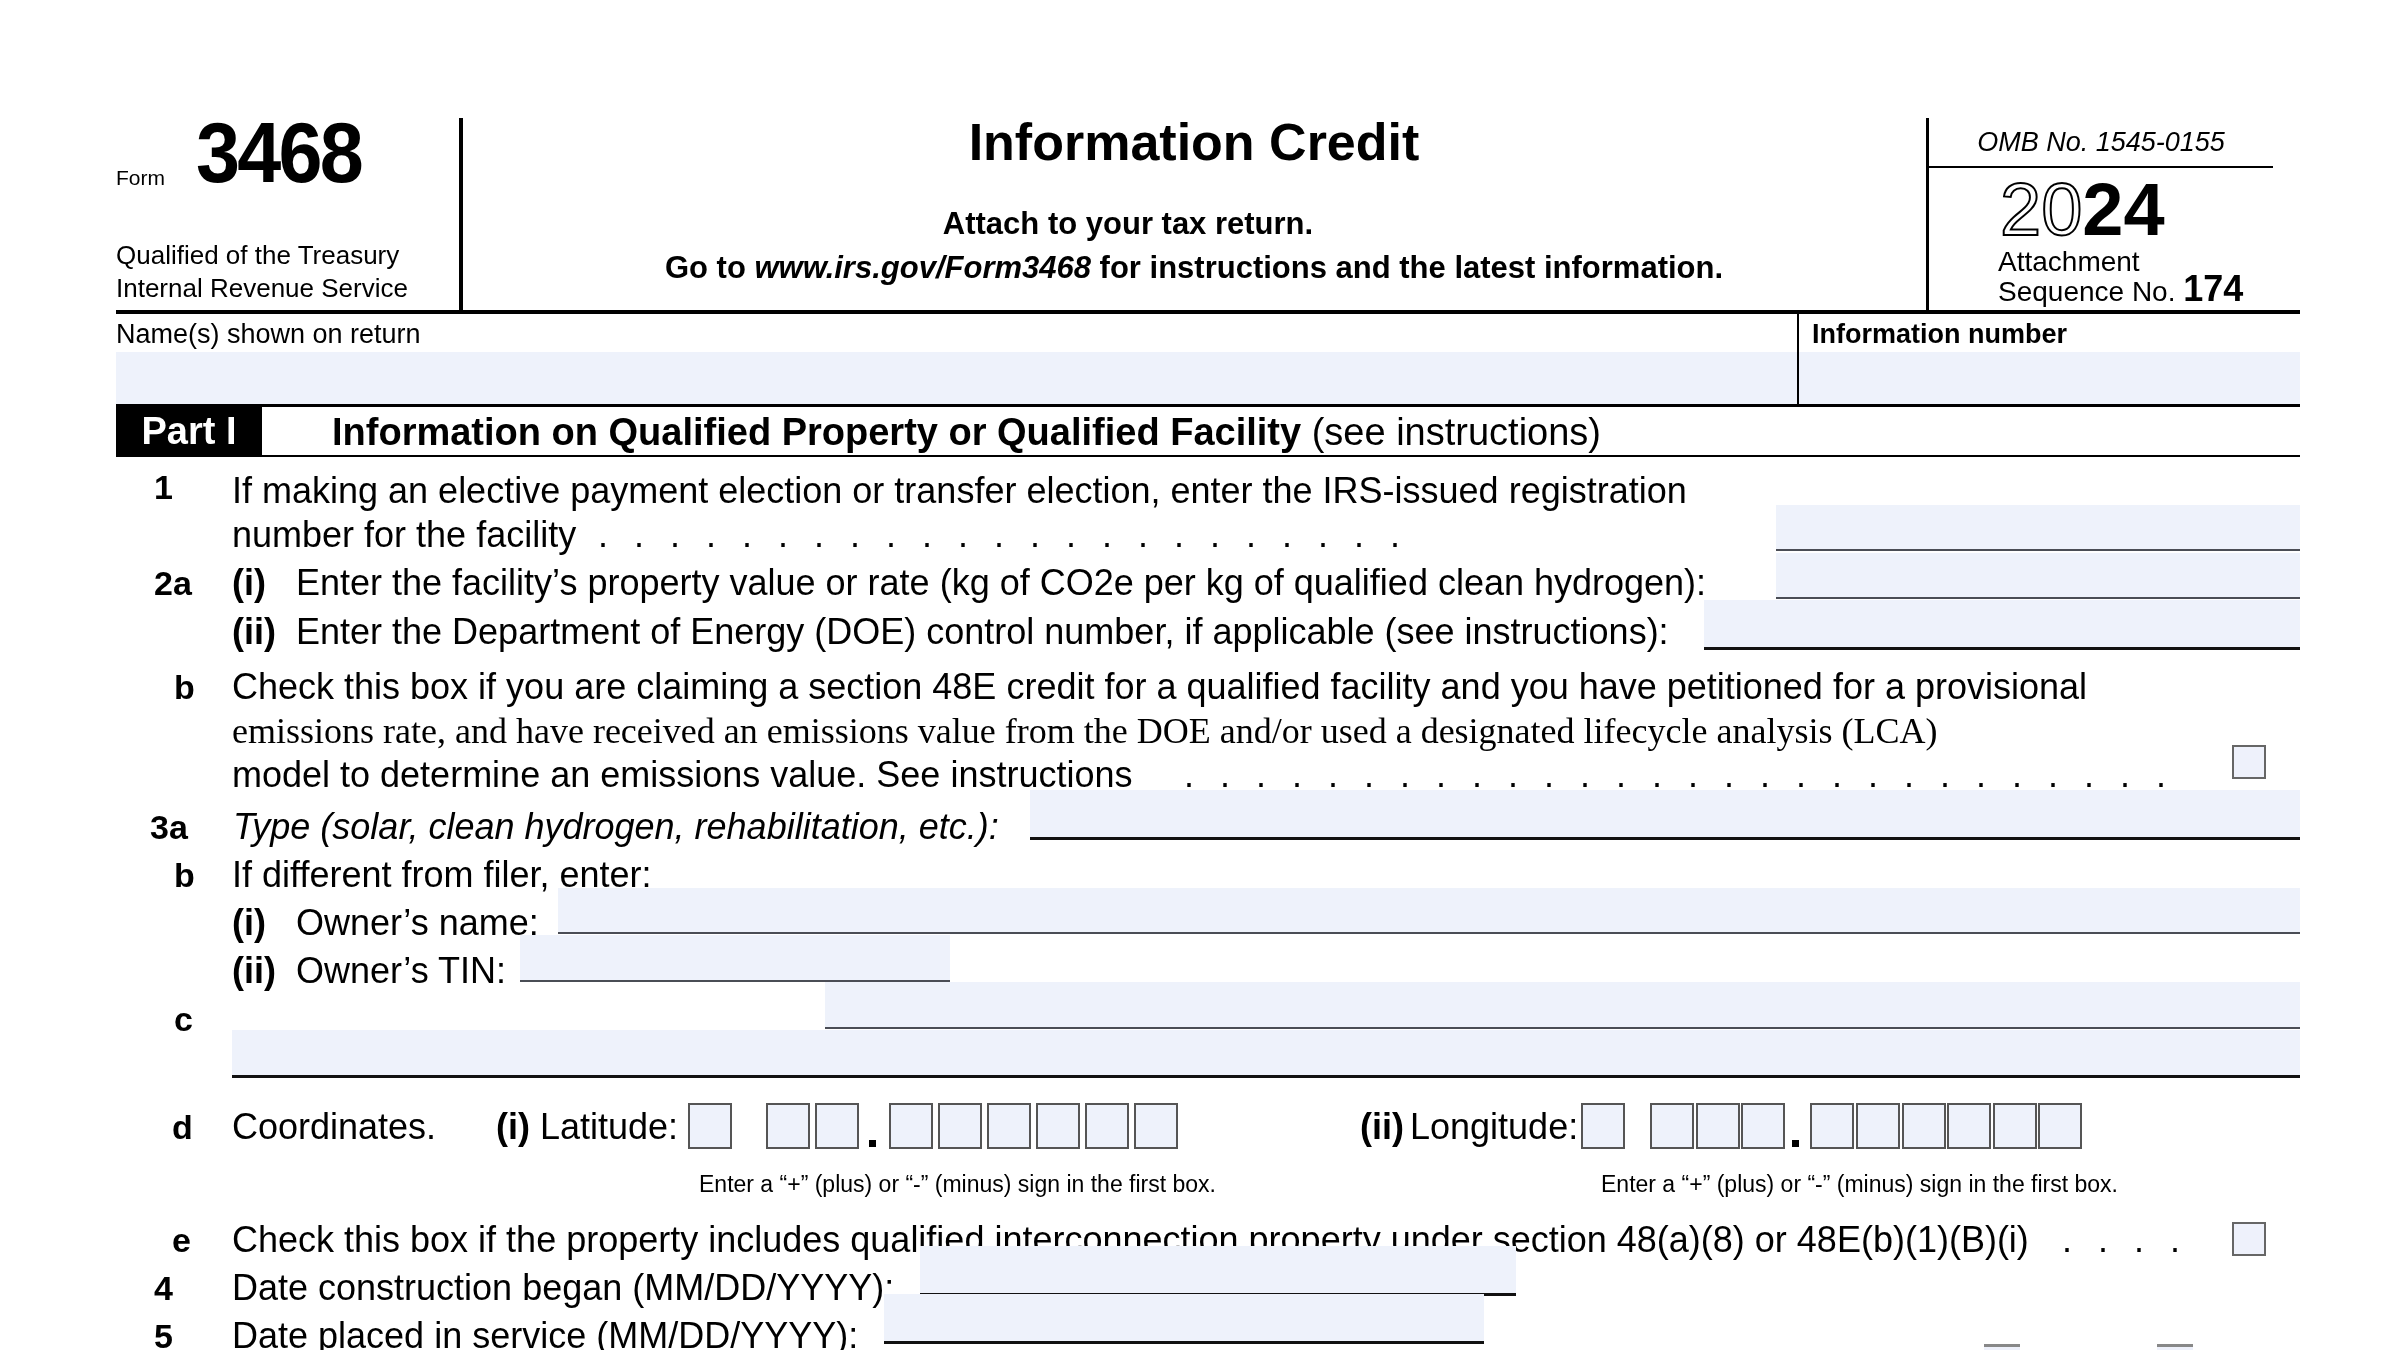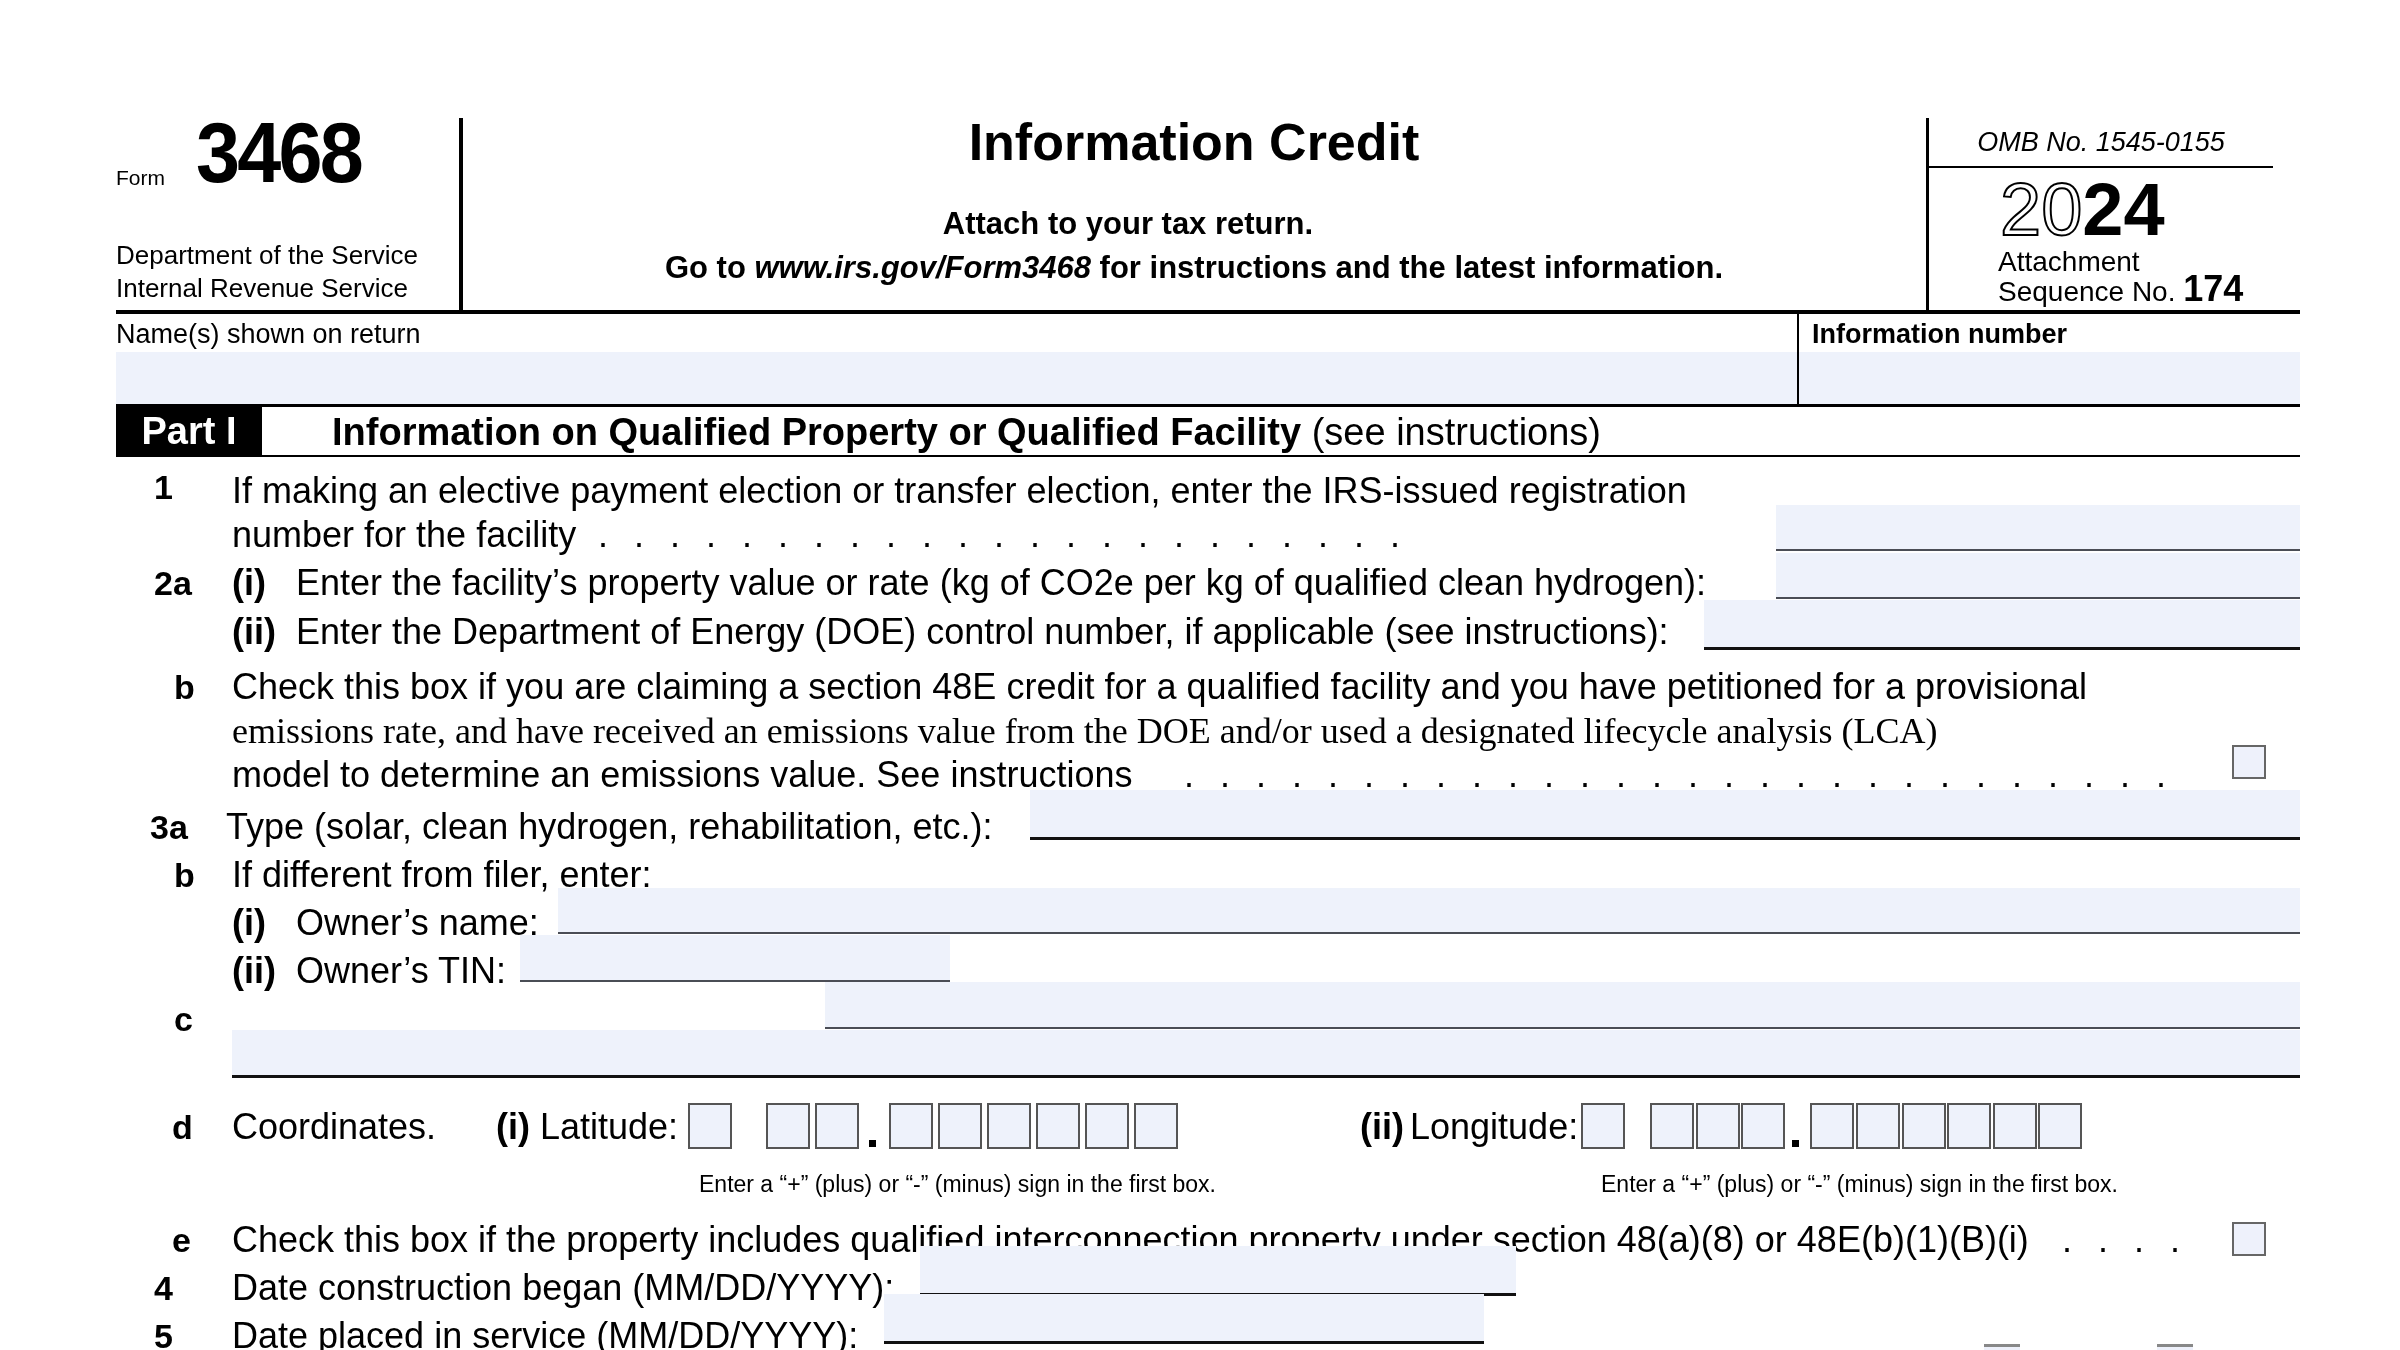"Department of the Service" span.abs { text: Department of the Service -> Qualified of the Treasury }
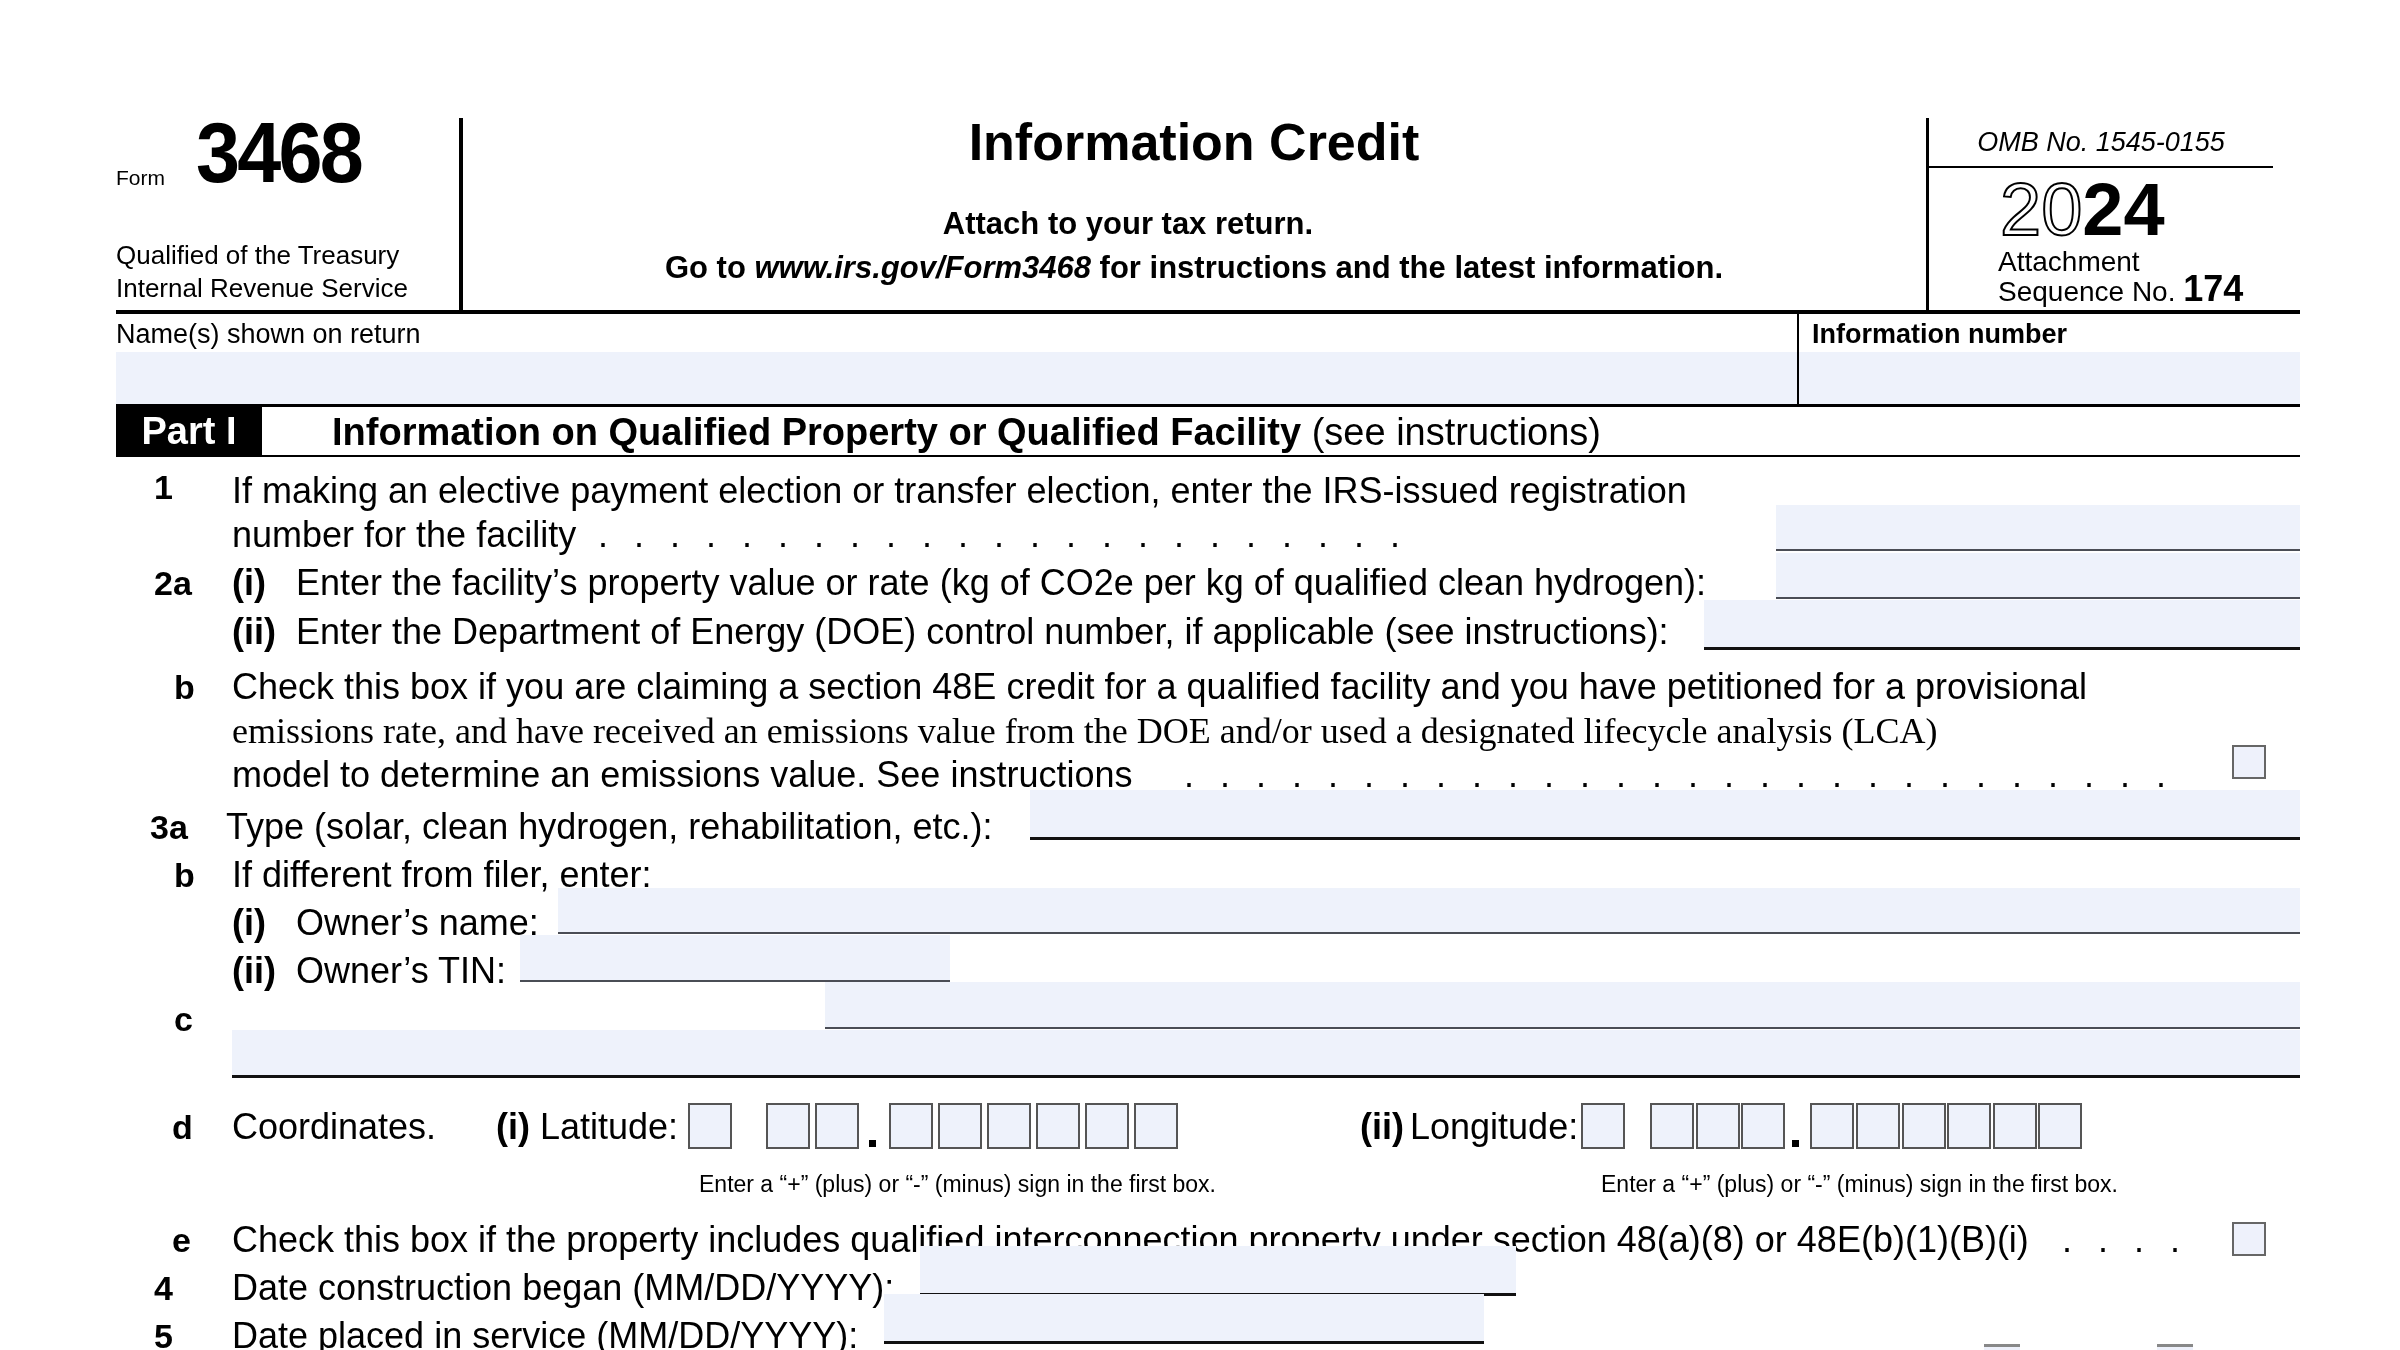"Type (solar, clean hydrogen," span.txt { font-style: none -> italic; left: 226px -> 233px }
